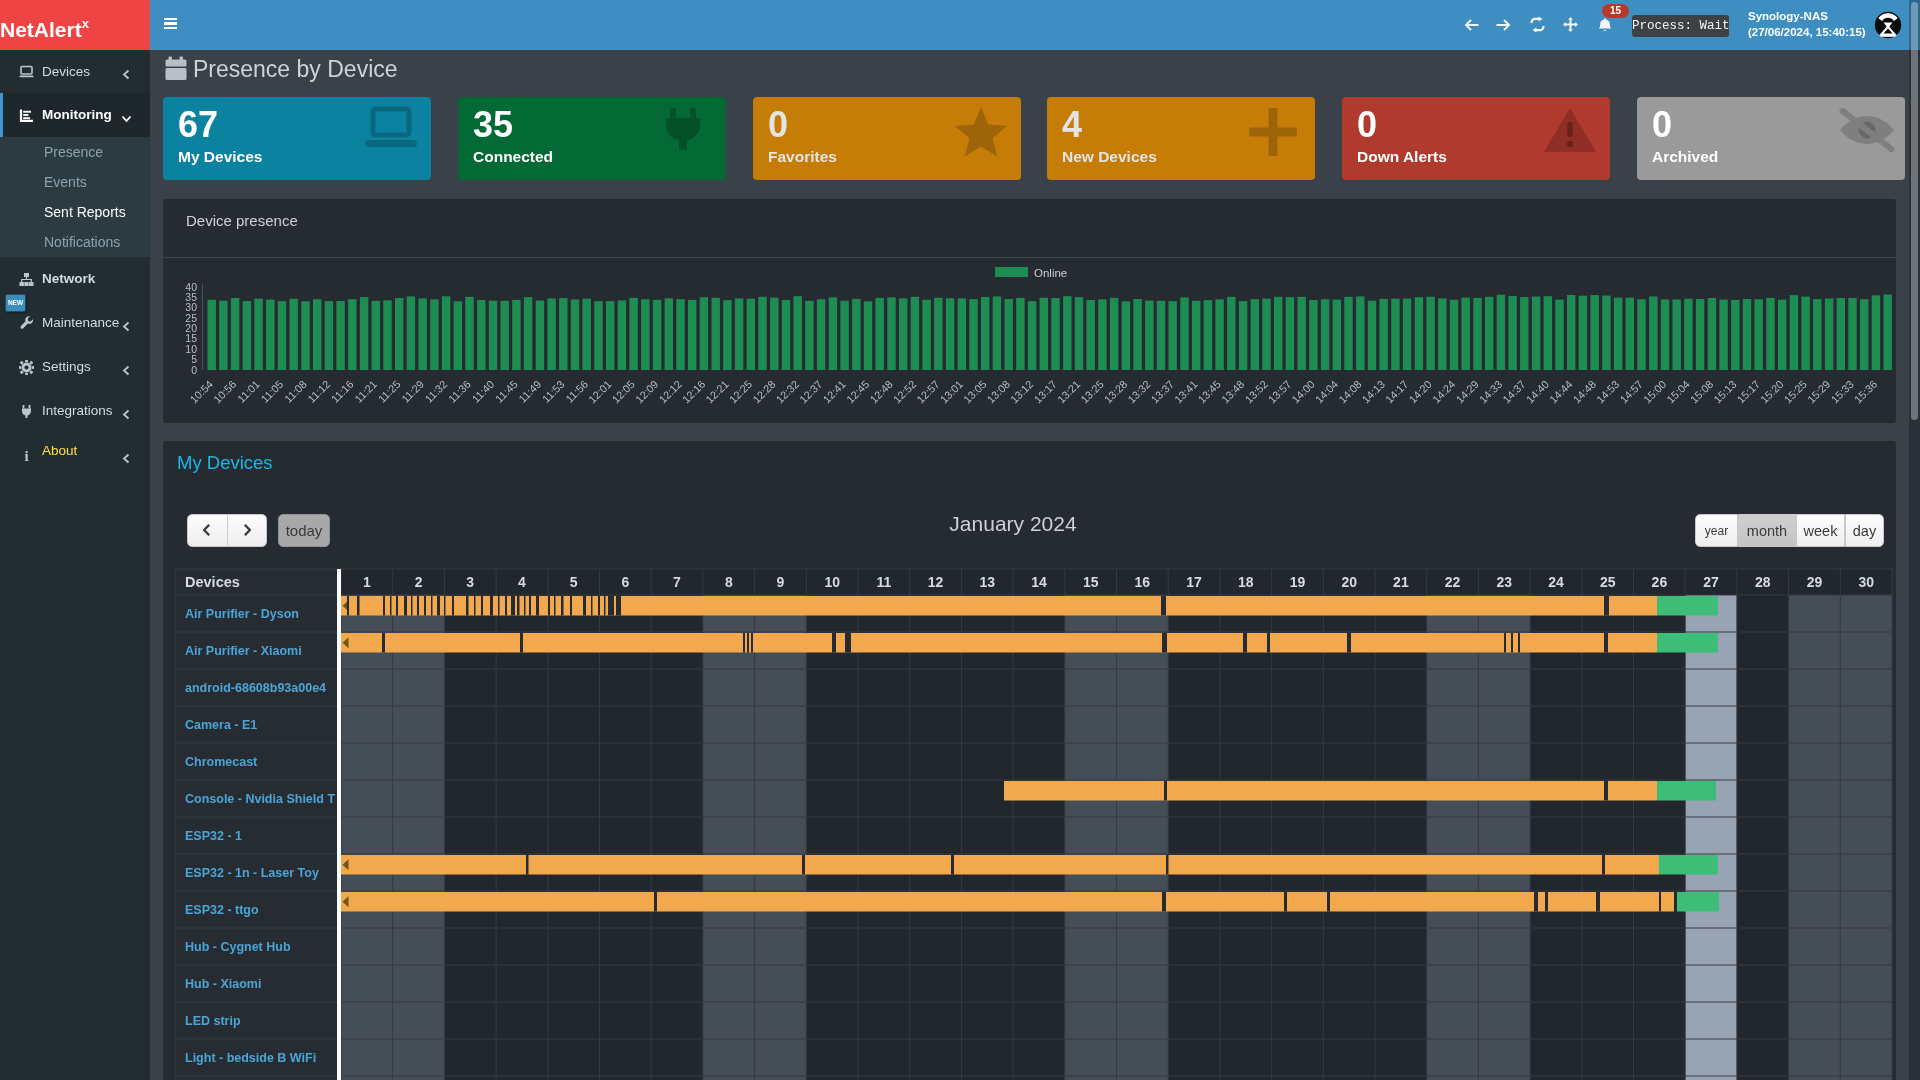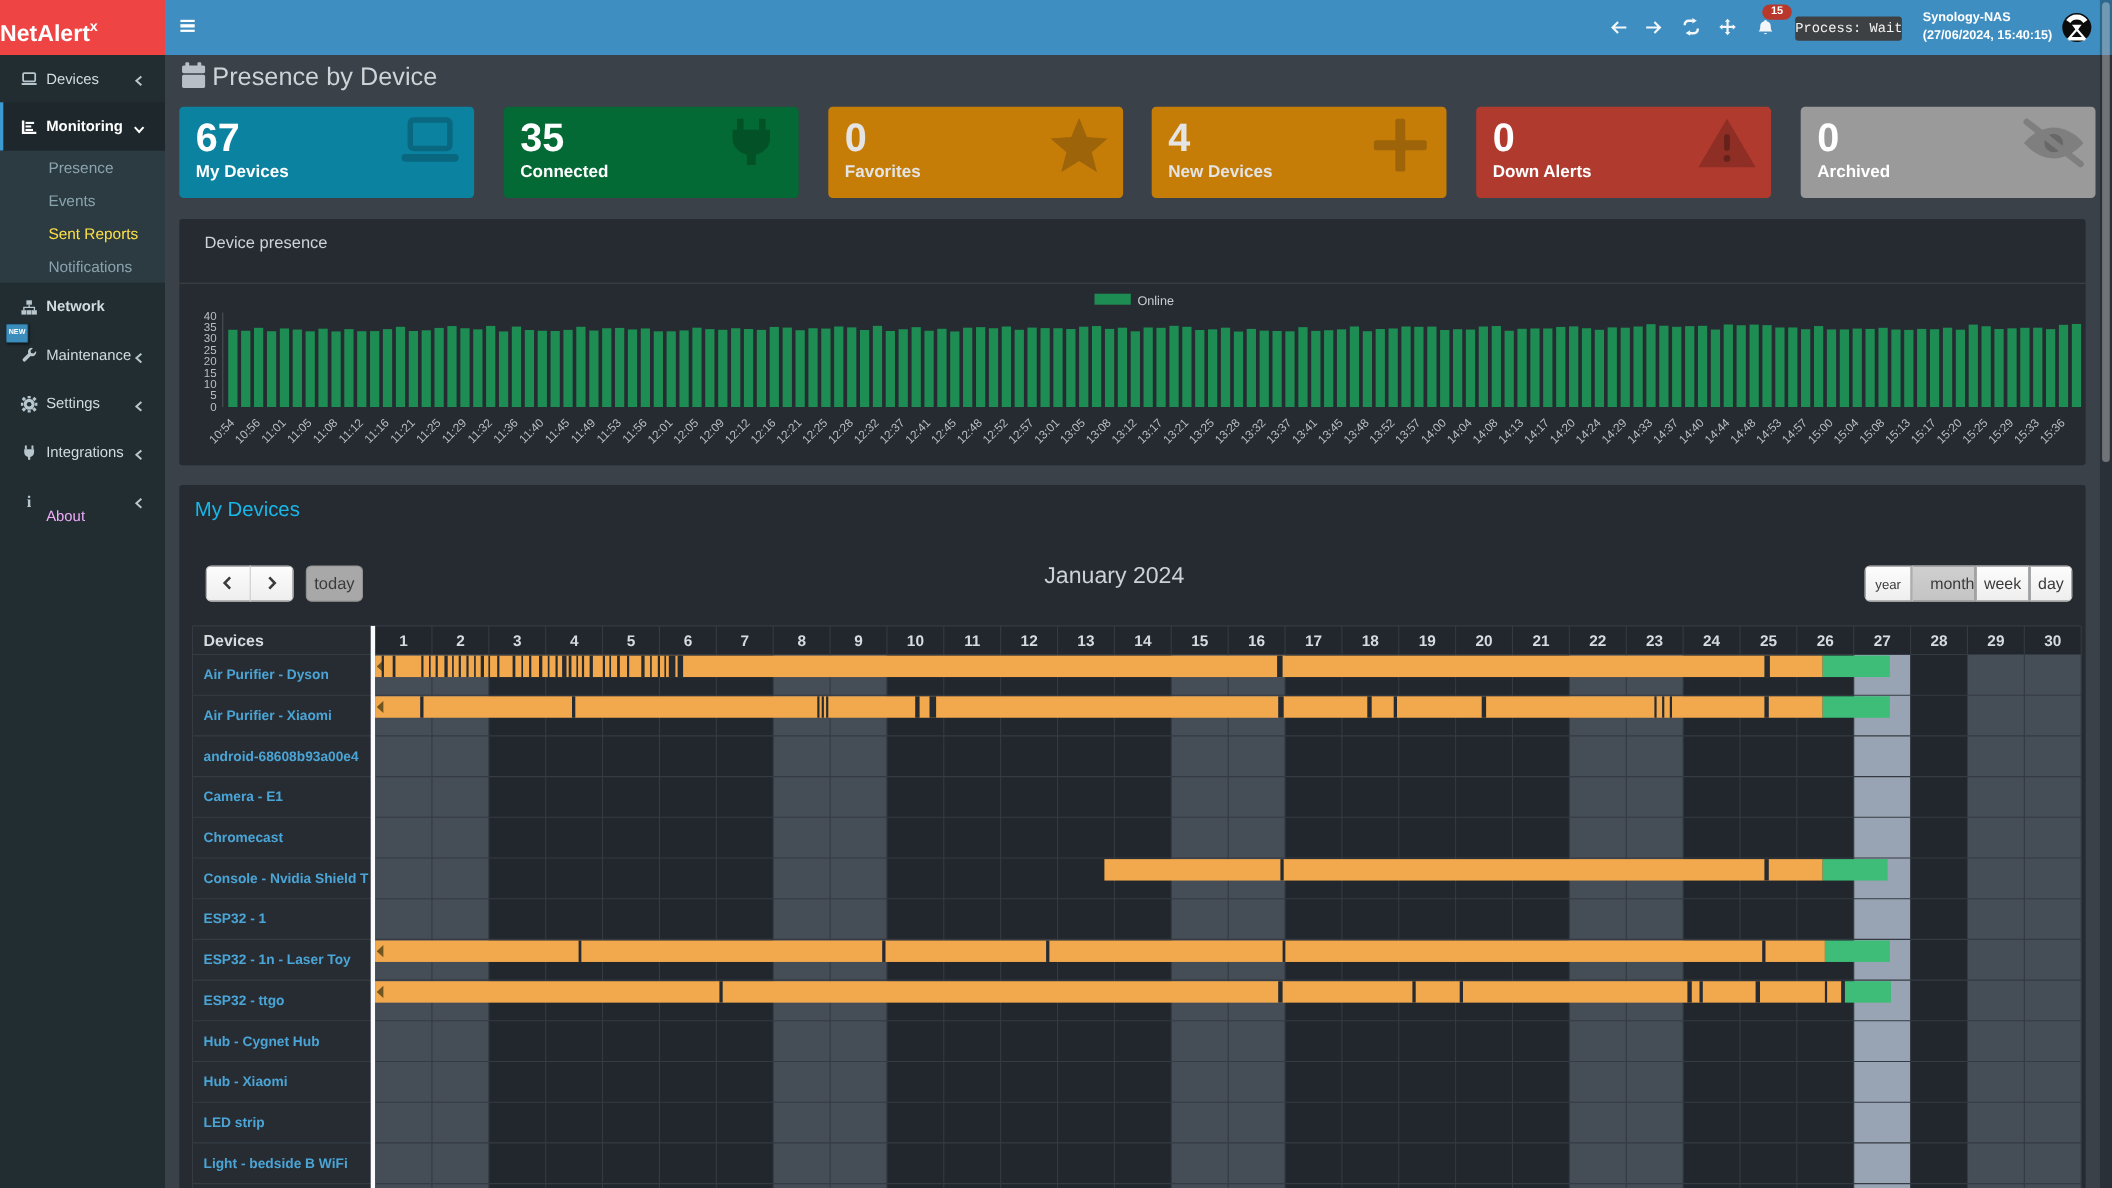"Sent Reports" div.abs { color: #fde047 -> #ffffff }
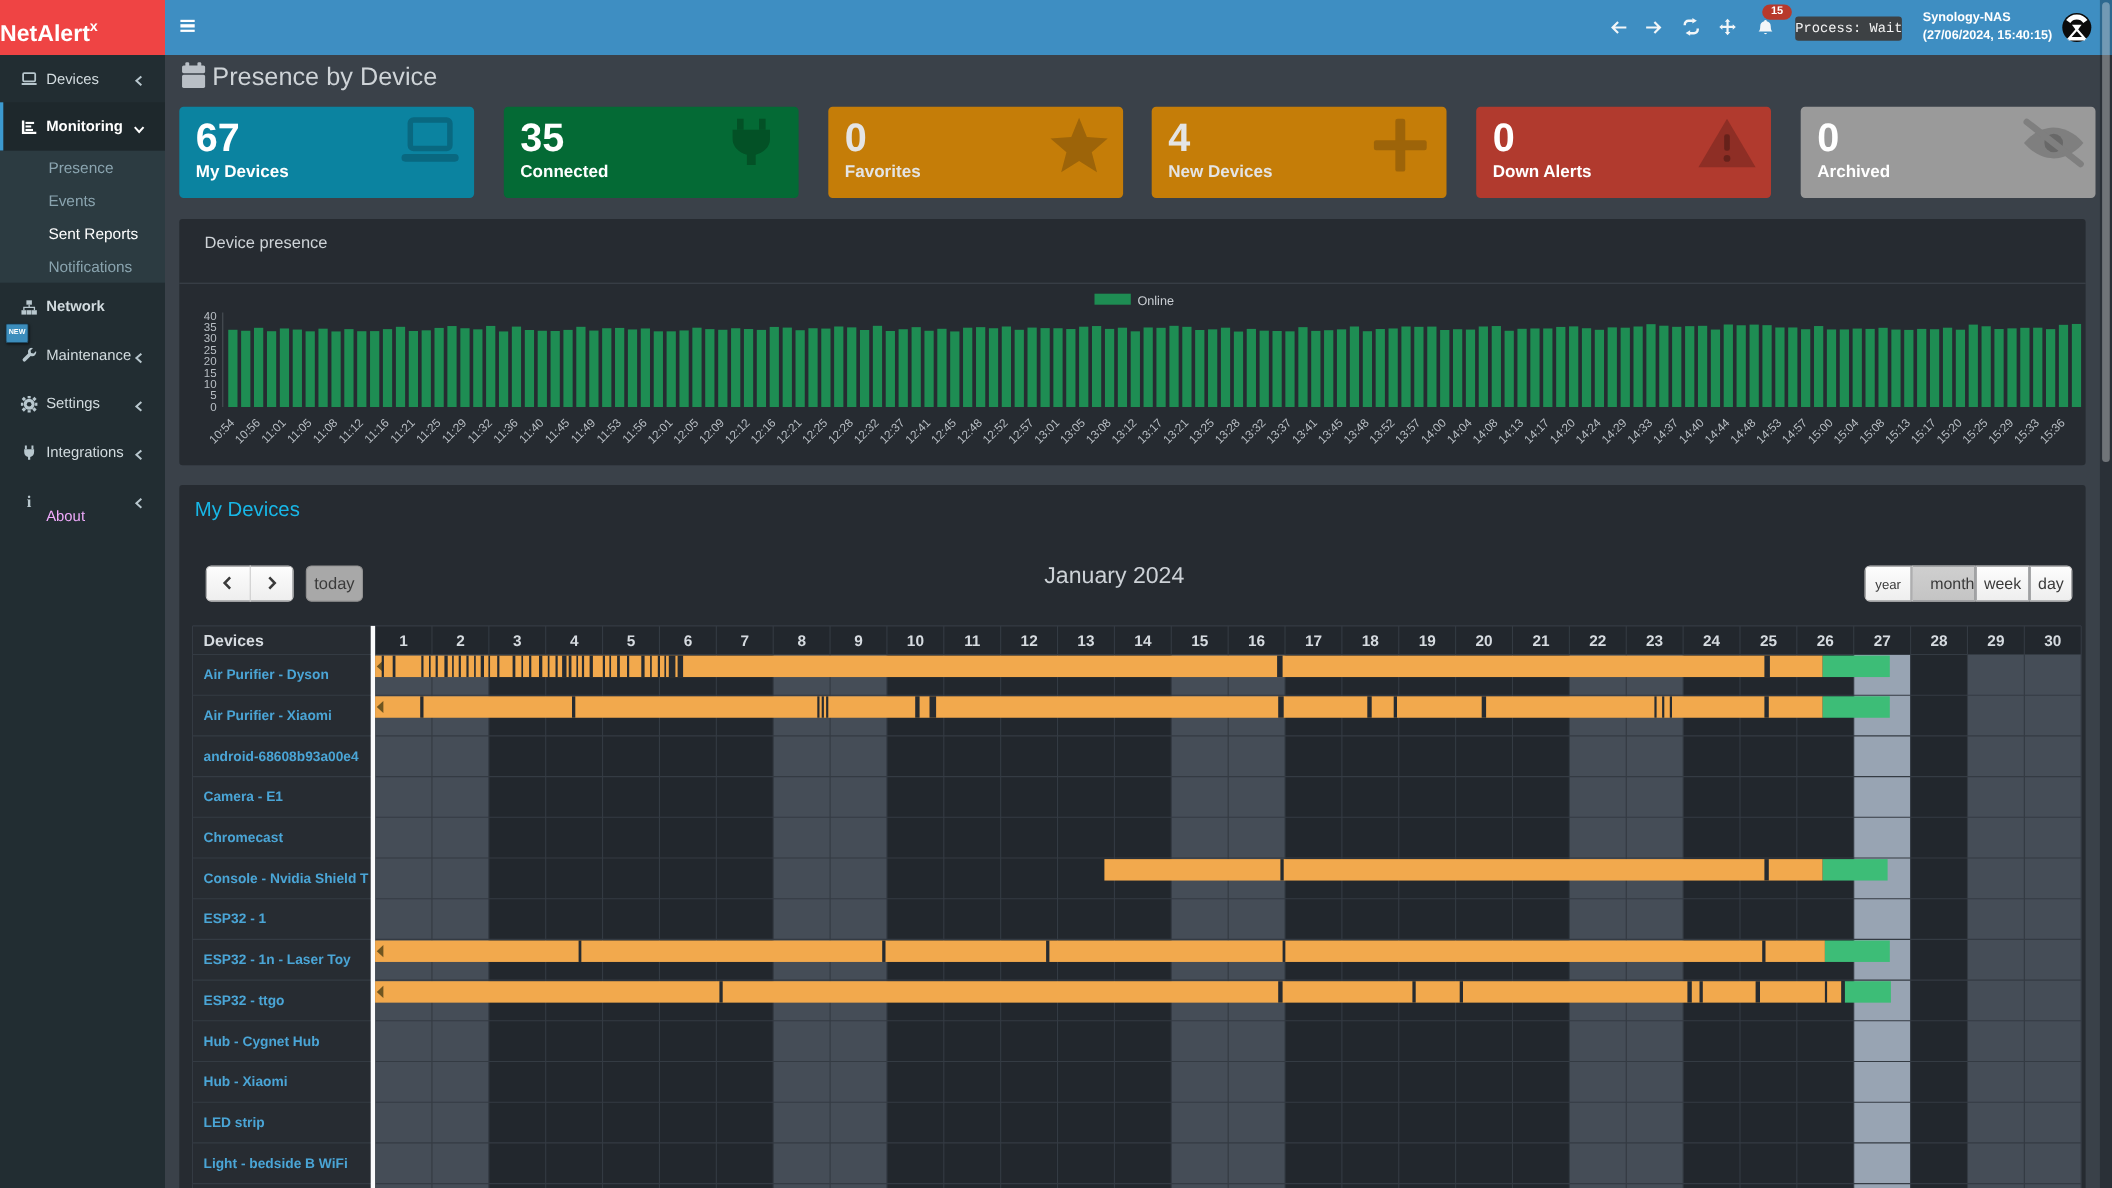"About" div.abs { color: #f0abfc -> #fde047; top: 448px -> 429px }
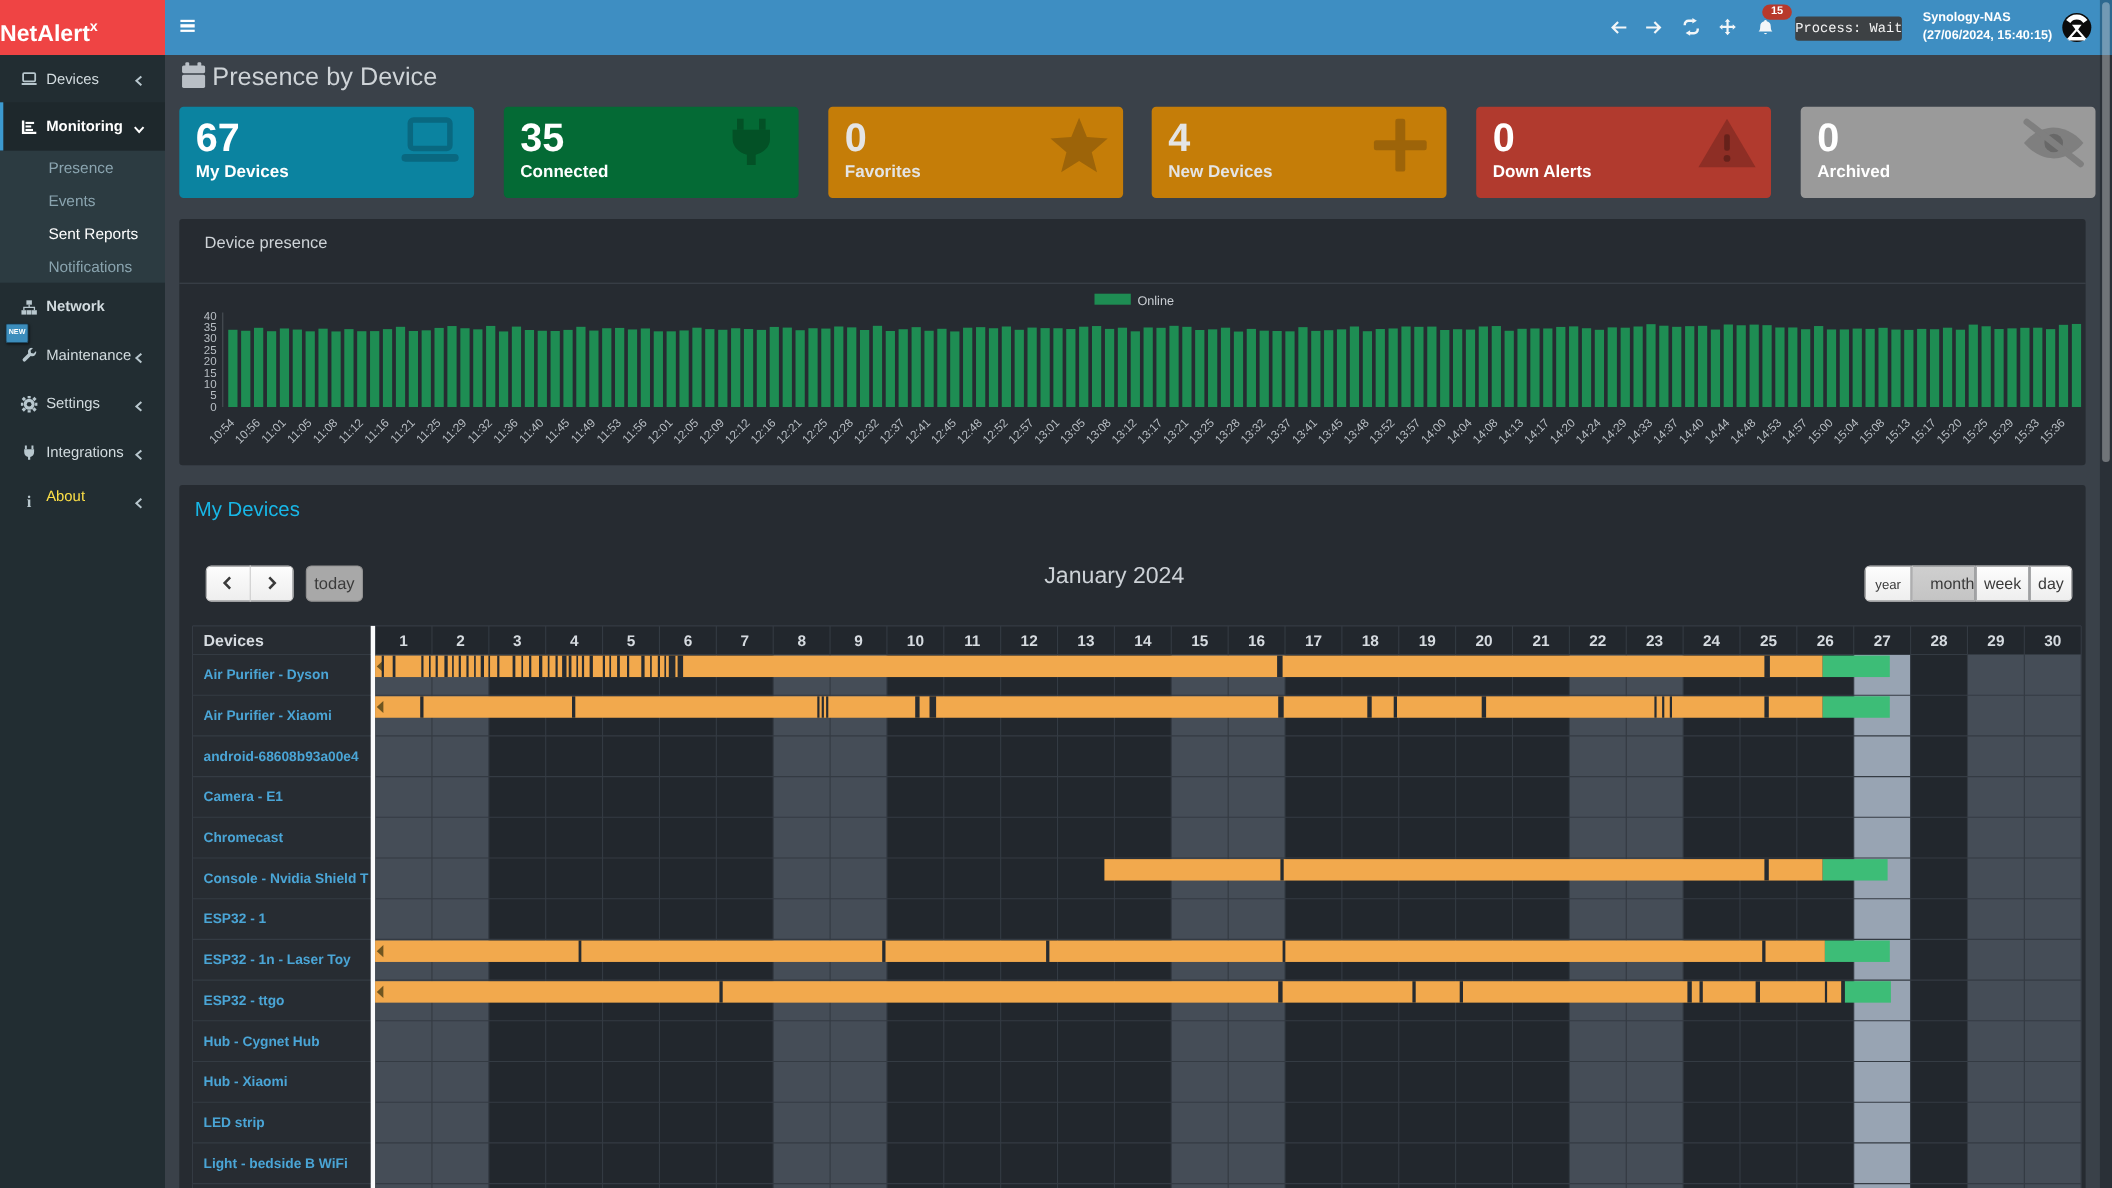"month" div.abs { text-align: right -> center }
